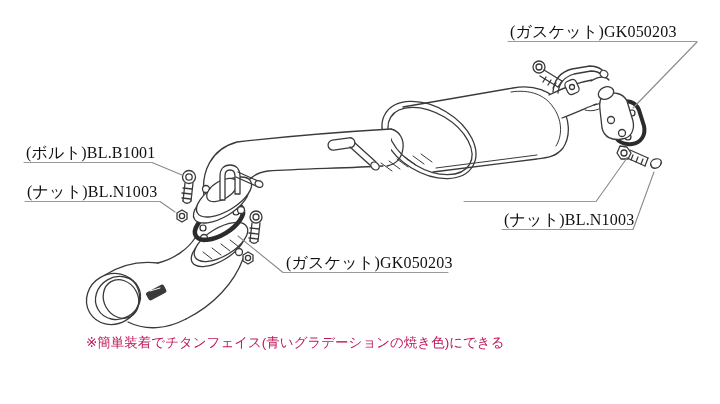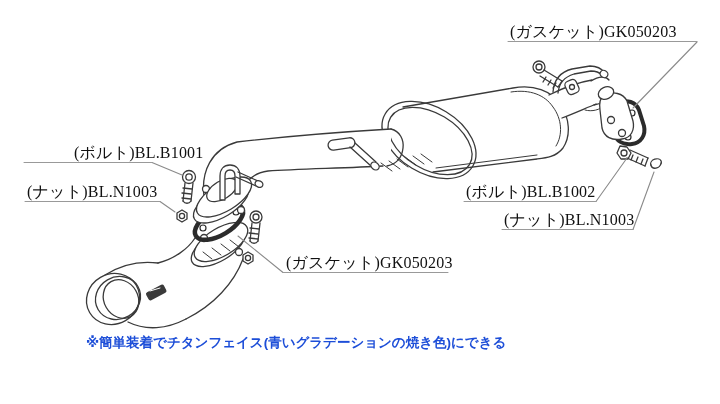"(ボルト)BL.B1001" div.part-label { margin-left: 48px -> none }
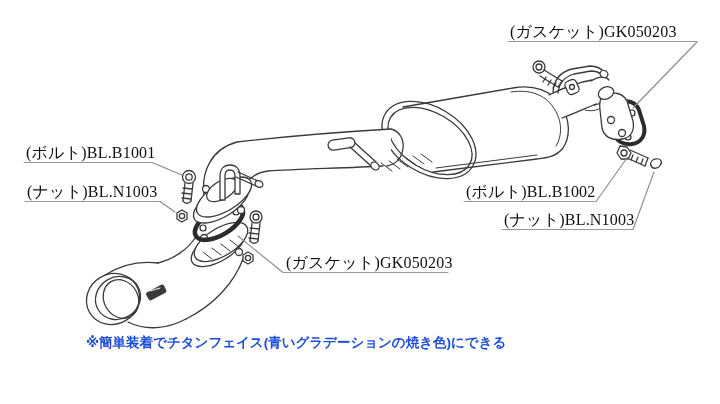"(ボルト)BL.B1002" div.part-label { html: <div>(ボルト)BL.B1002</div> -> none }
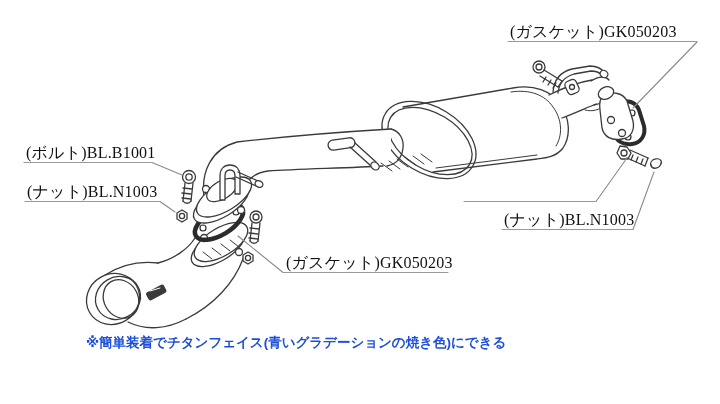"※簡単装着でチタンフェイス(青いグラデーションの焼き色)にできる" .note { color: #1d4ed8 -> #be185d; font-weight: 700 -> 400 }
